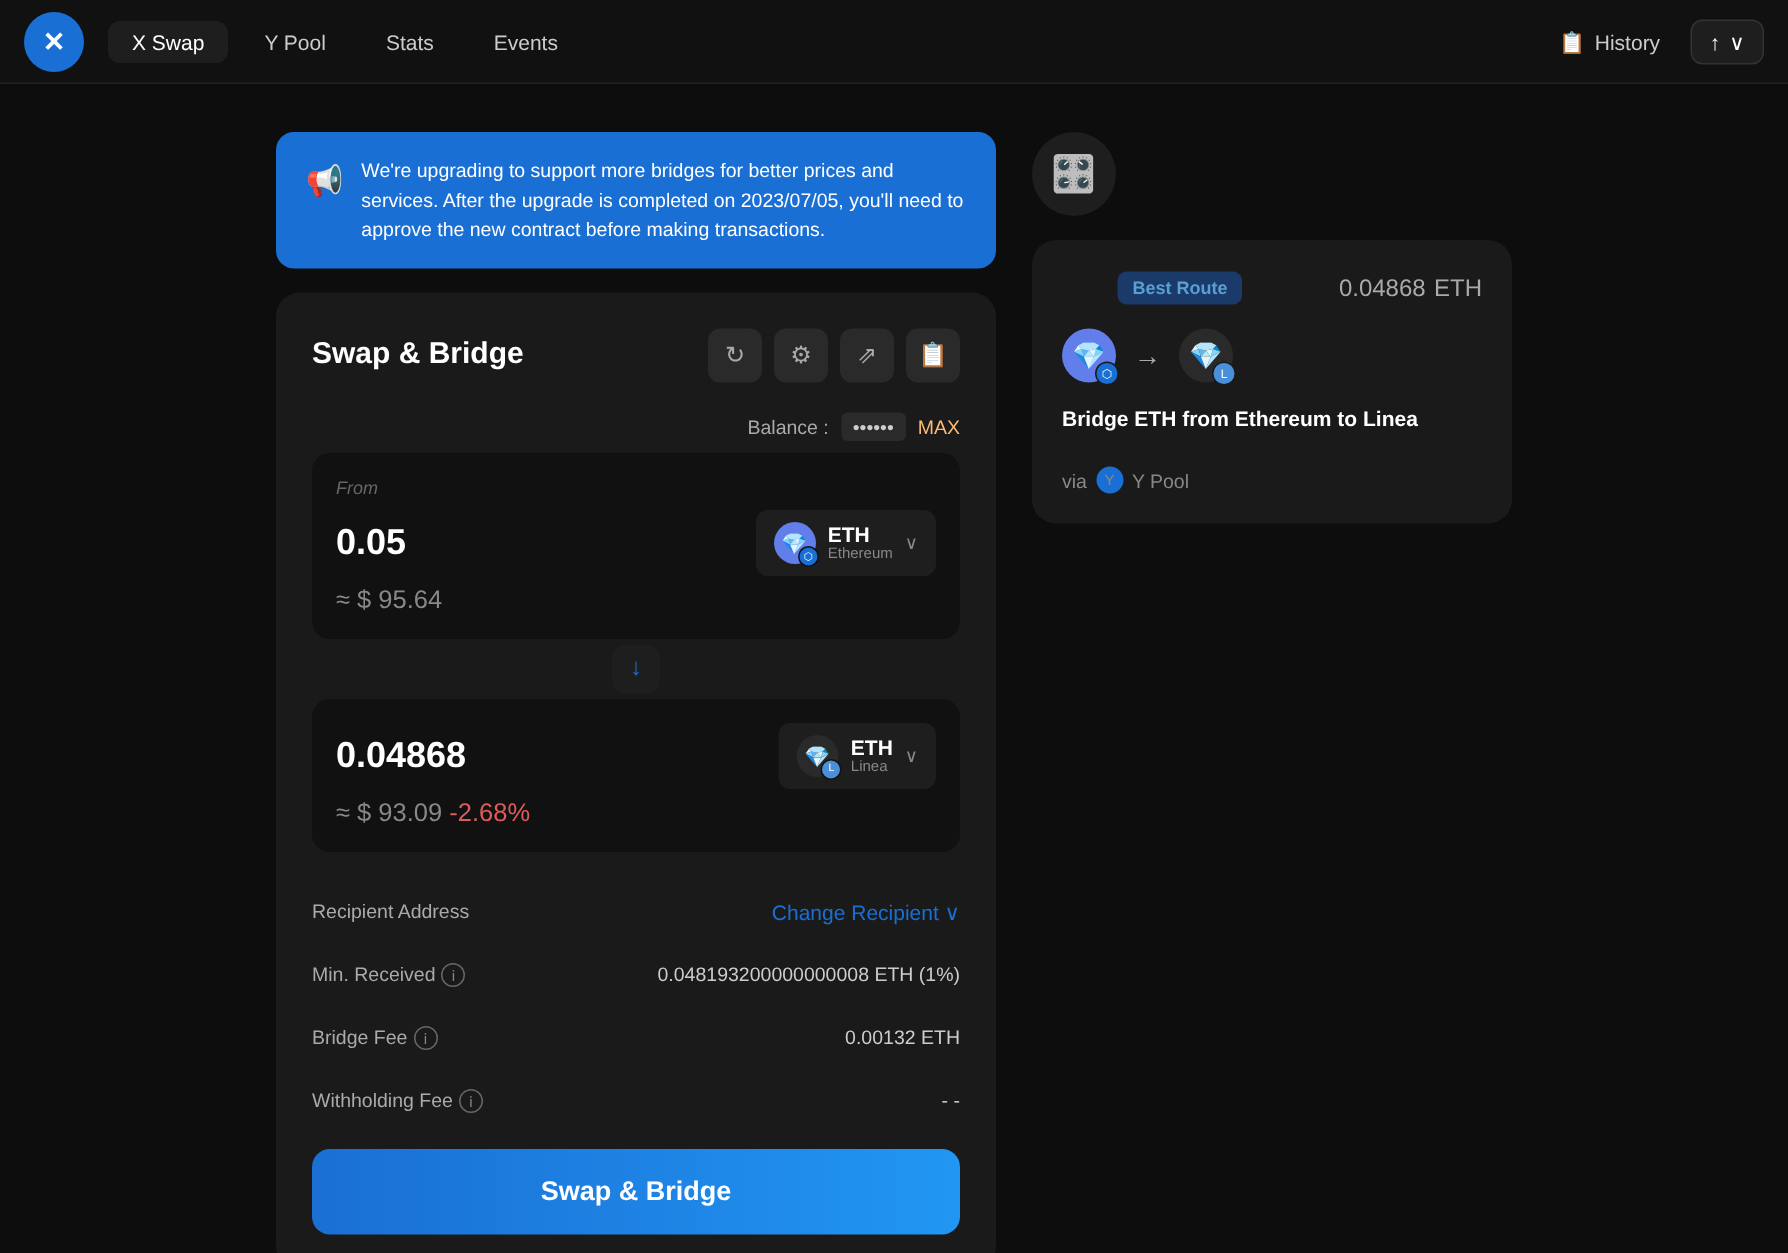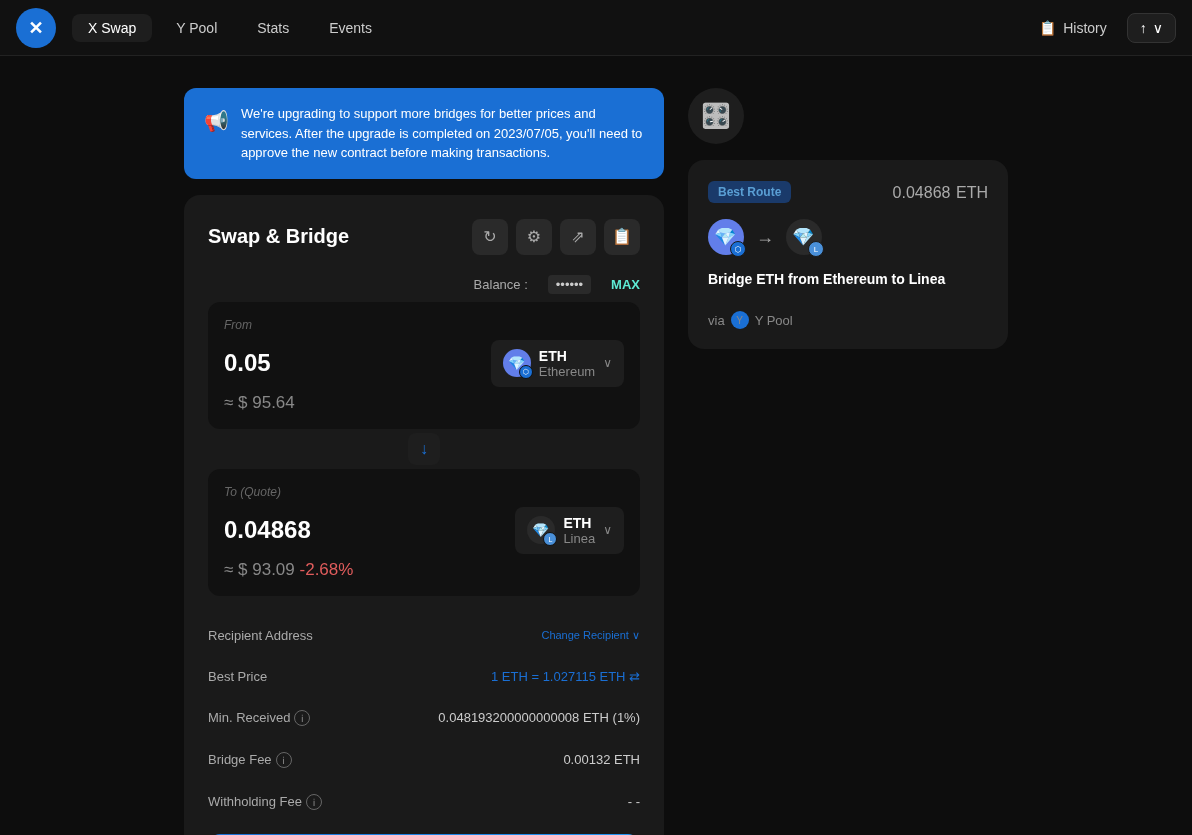"Best Route" .best-route-badge { margin-left: none -> 37px }
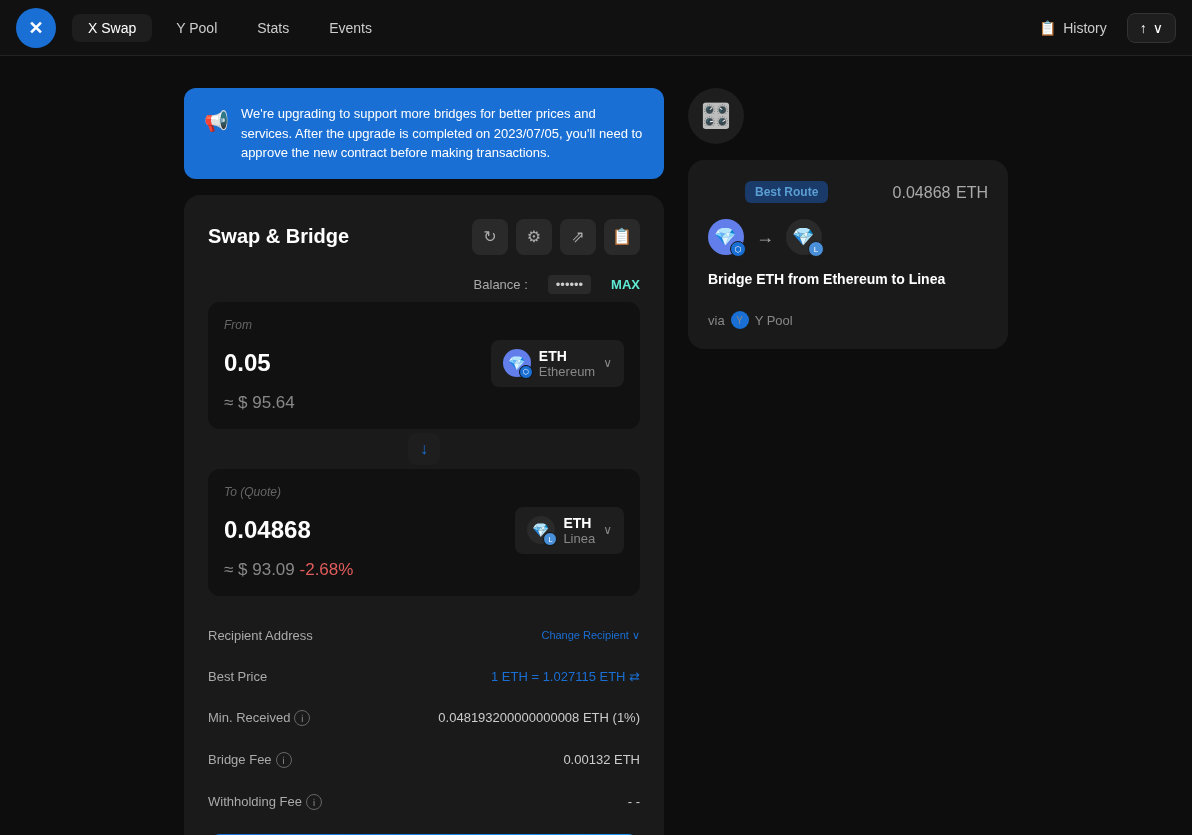"Balance :" .balance-row { gap: 20px -> 8px }
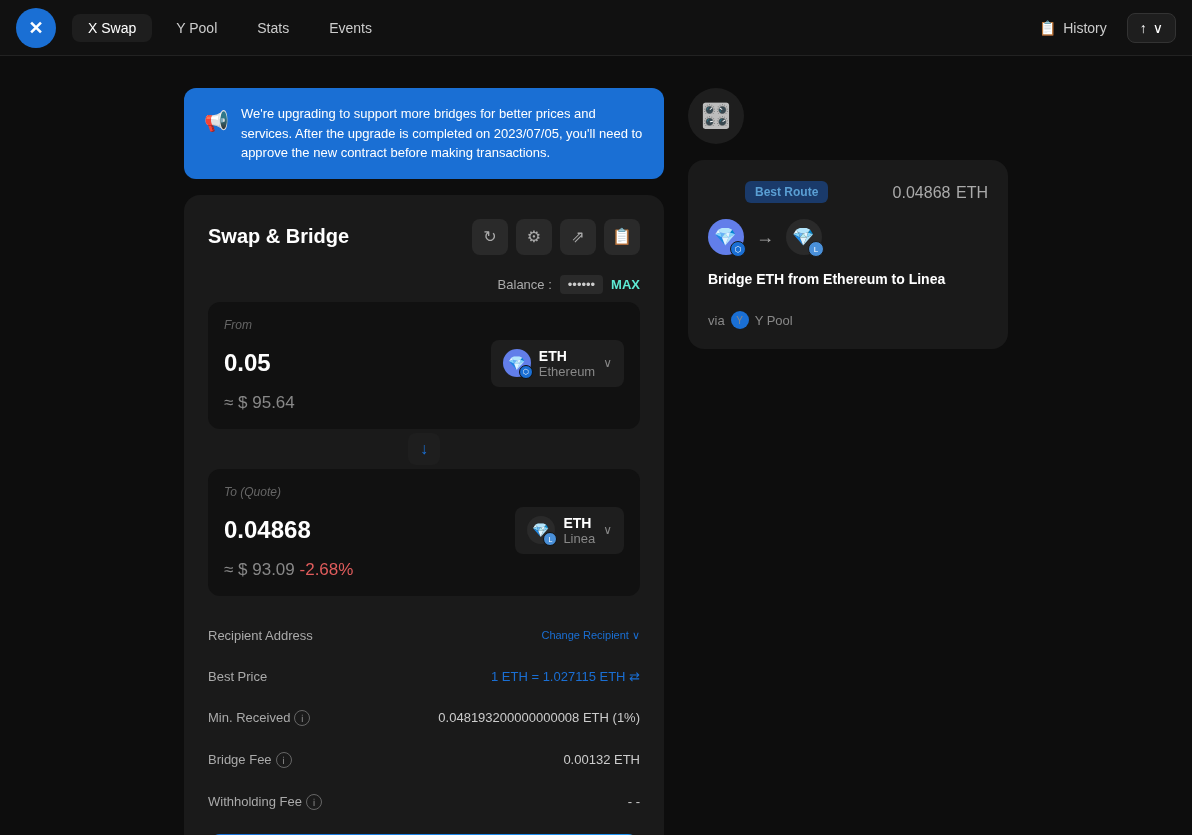"MAX" .max-btn { color: #5eead4 -> #fdba74; font-weight: 700 -> 400 }
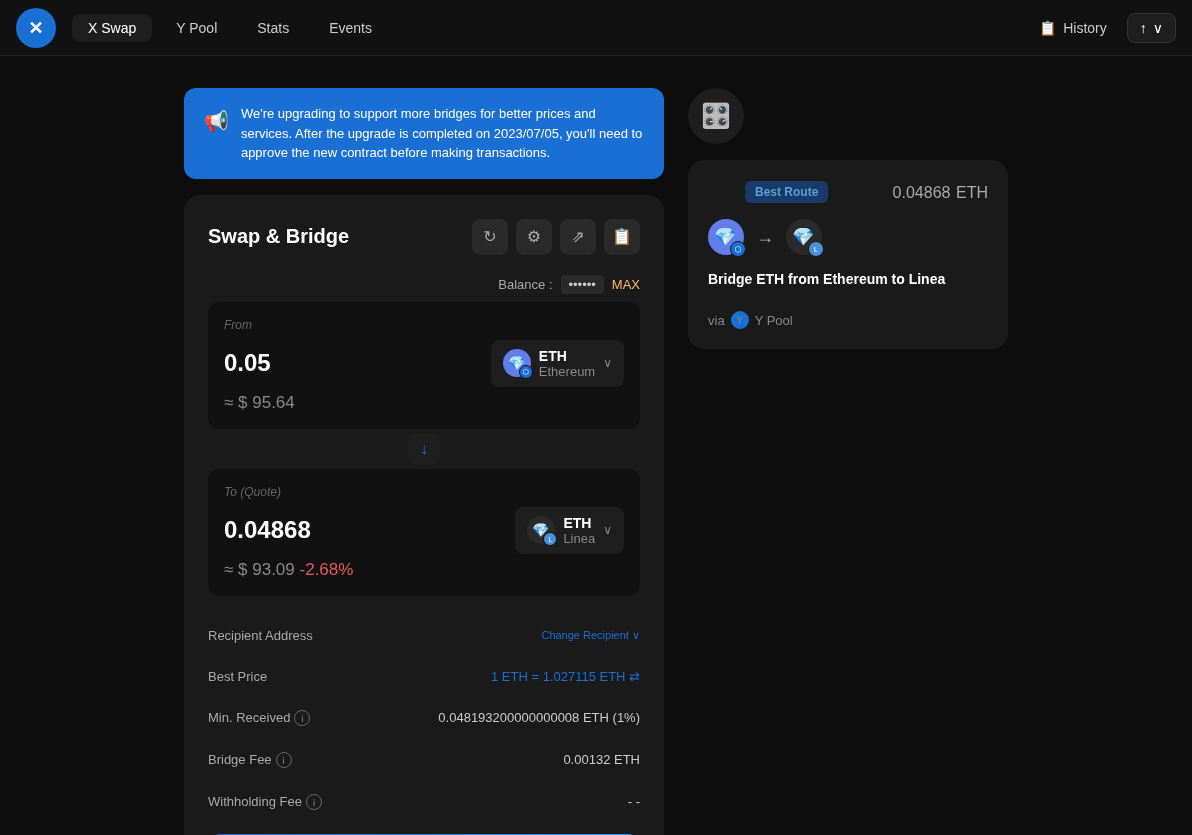"Ethereum" .token-chain { font-size: 13px -> 10px; text-align: right -> none }
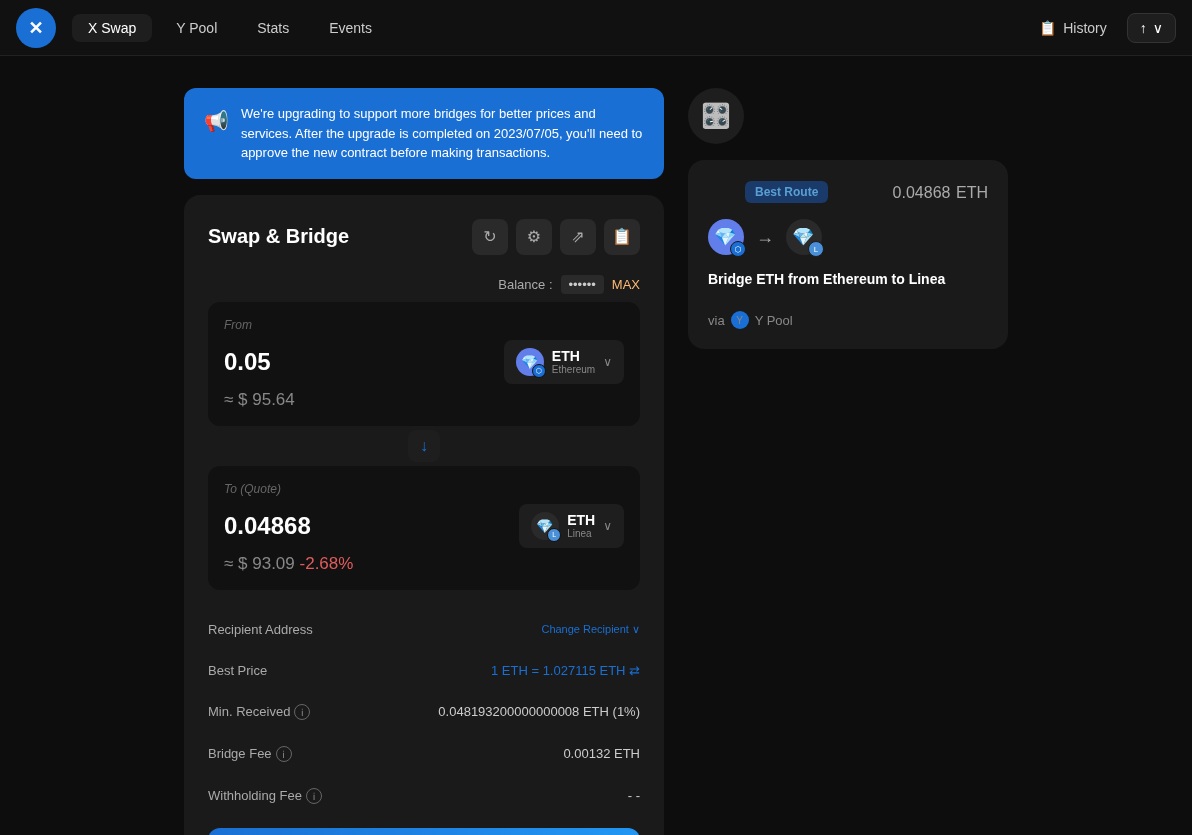"To (Quote)" div.token-label { html: <div>To (Quote)</div> -> none }
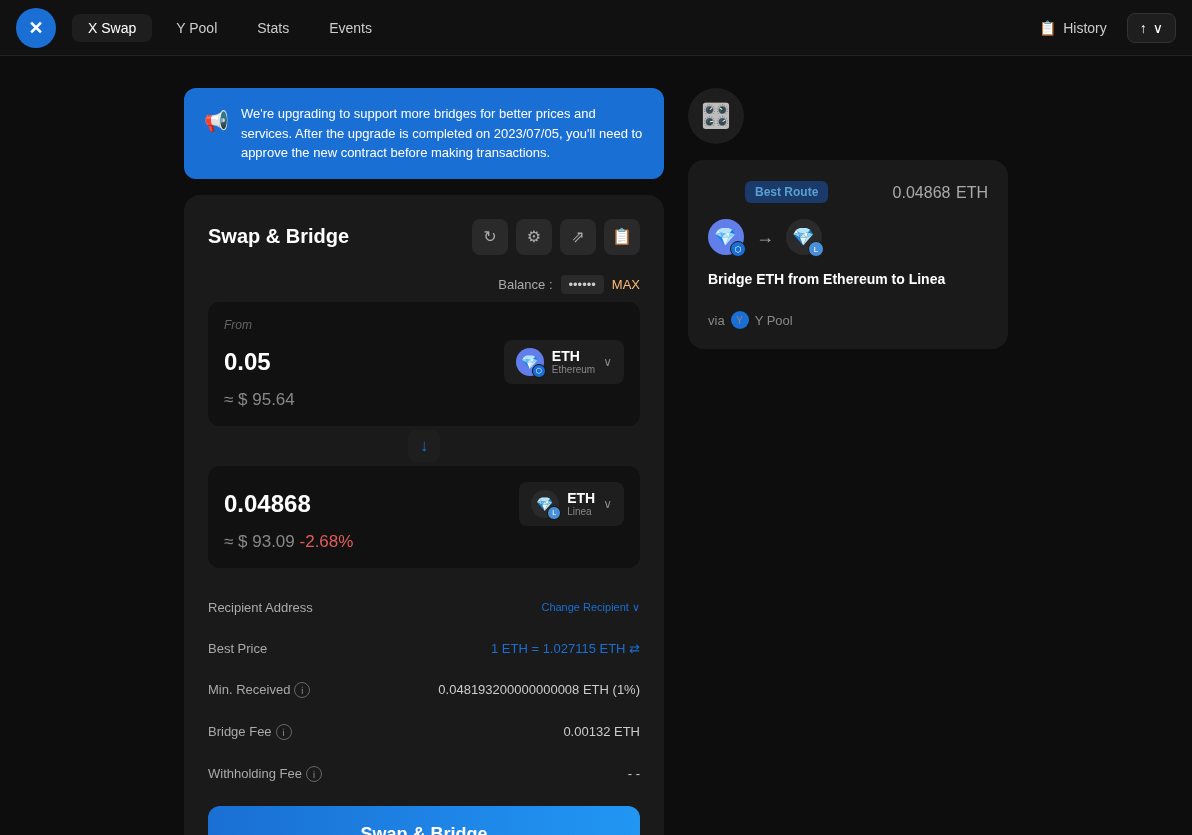"Change Recipient ∨" .change-recipient { font-size: 11px -> 14px }
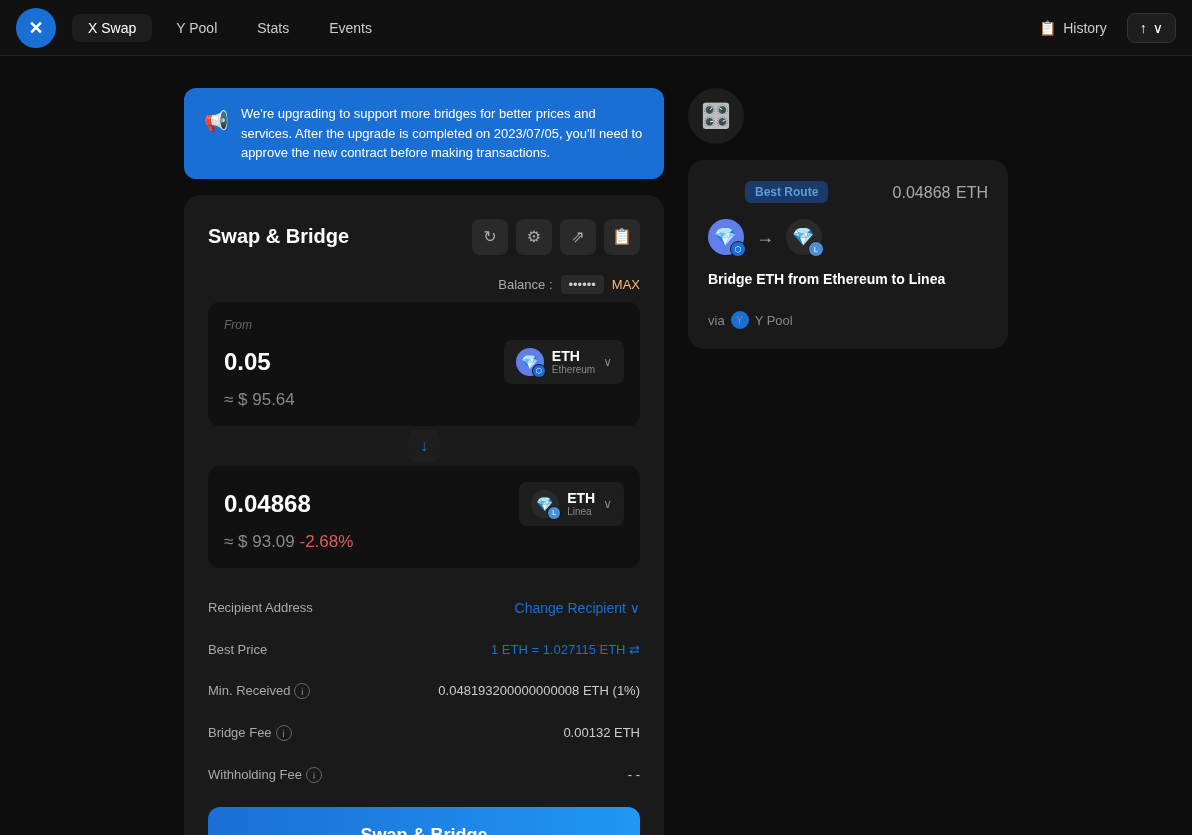"Best Price" div.info-row { html: <div> <span>Best Price</span> <span>1 ETH = 1.027115 ETH ⇄</span> </div> -> none }
